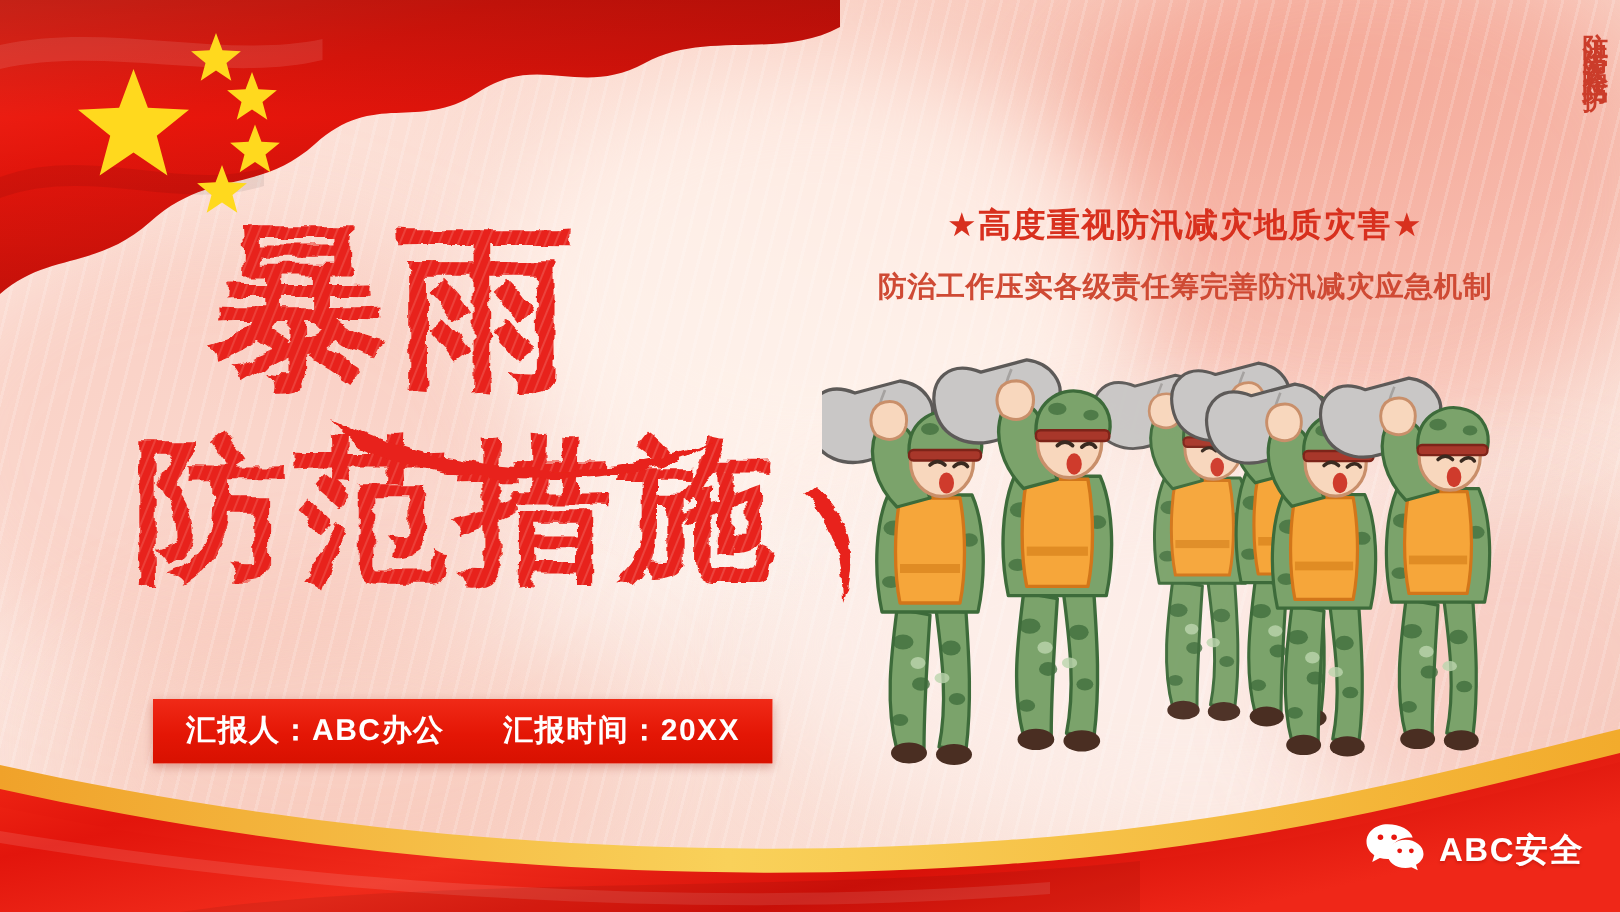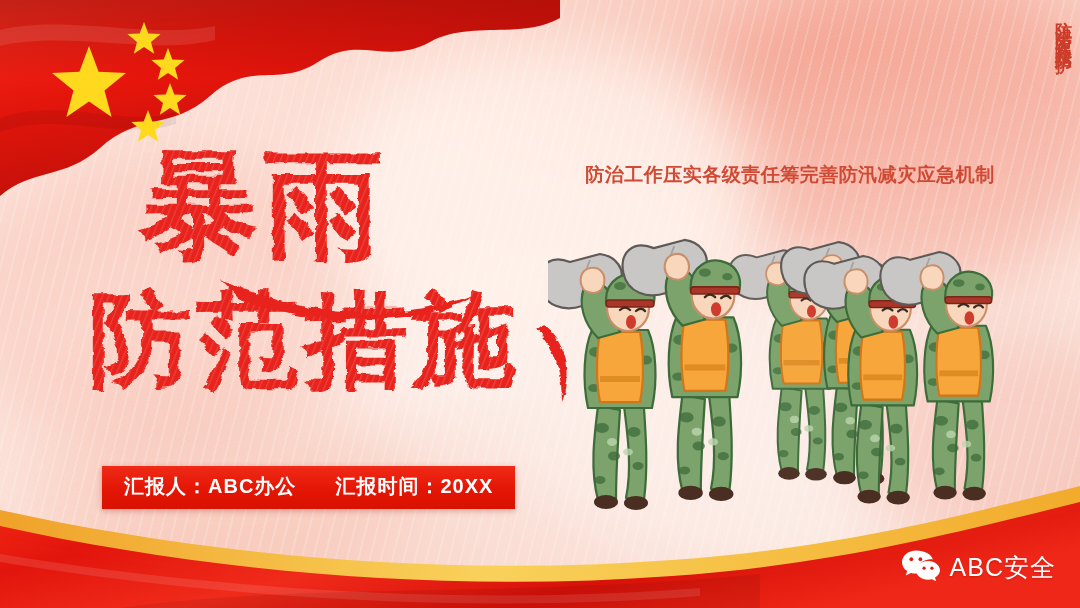"★高度重视防汛减灾地质灾害★" div.sub1 { html: none -> <div>★高度重视防汛减灾地质灾害★</div> }
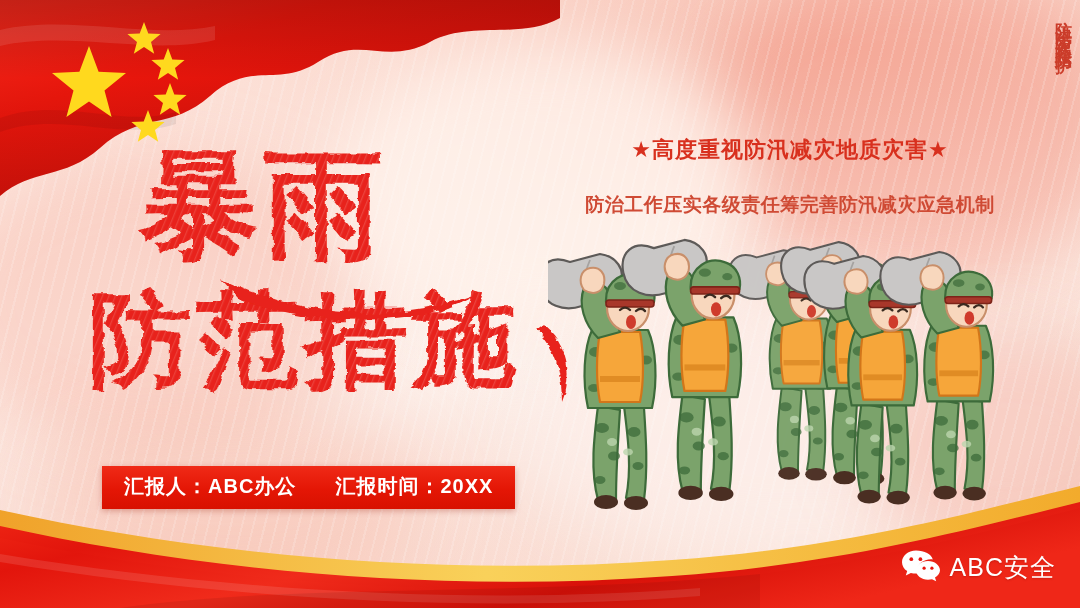"防治工作压实各级责任筹完善防汛减灾应急机制" .sub2 { margin-top: 27px -> 13px }
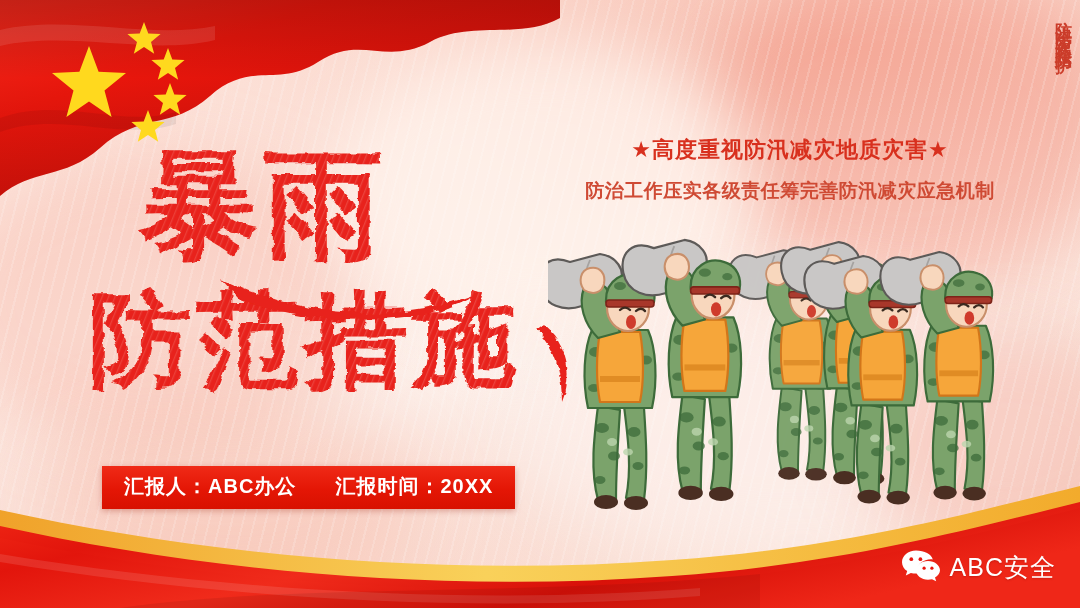"ABC安全" .wechat .label { font-size: 25px -> 22px; font-weight: 400 -> 700 }
